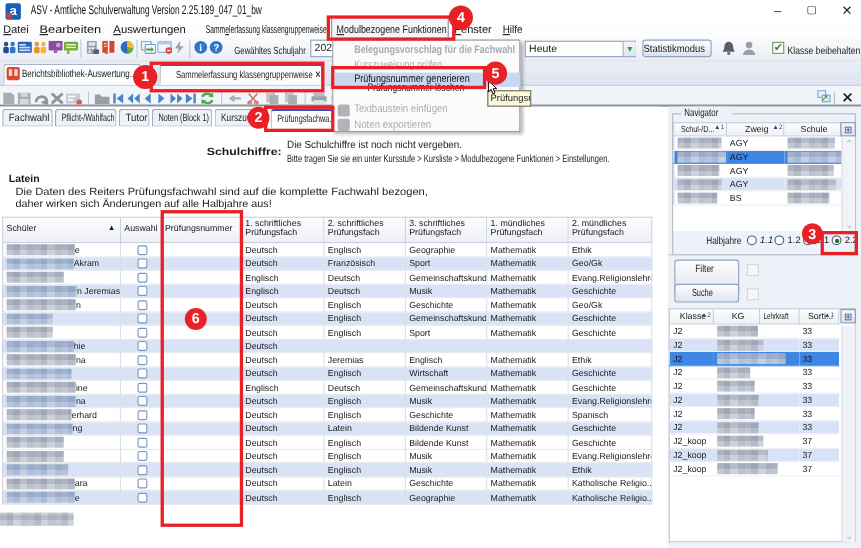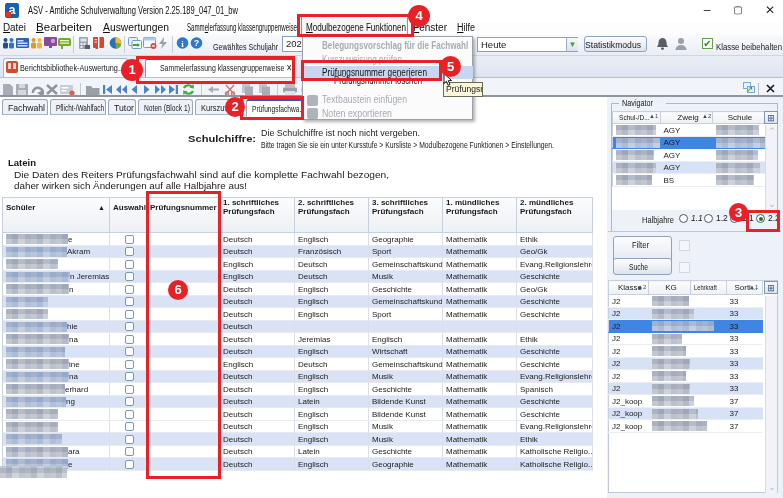"Schüler" #maintab th { font-weight: bold -> normal; padding: 0 0 16px 3px -> 0 0 4px 3px }
